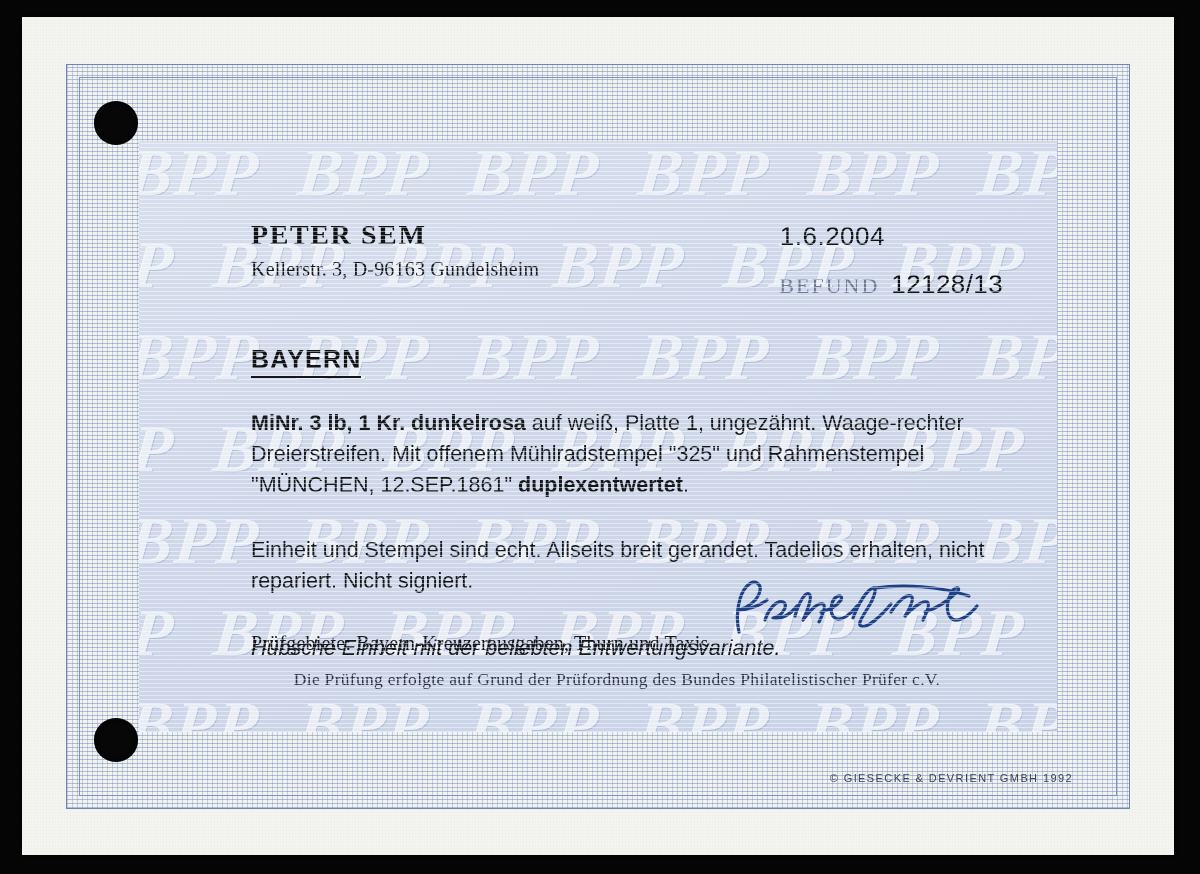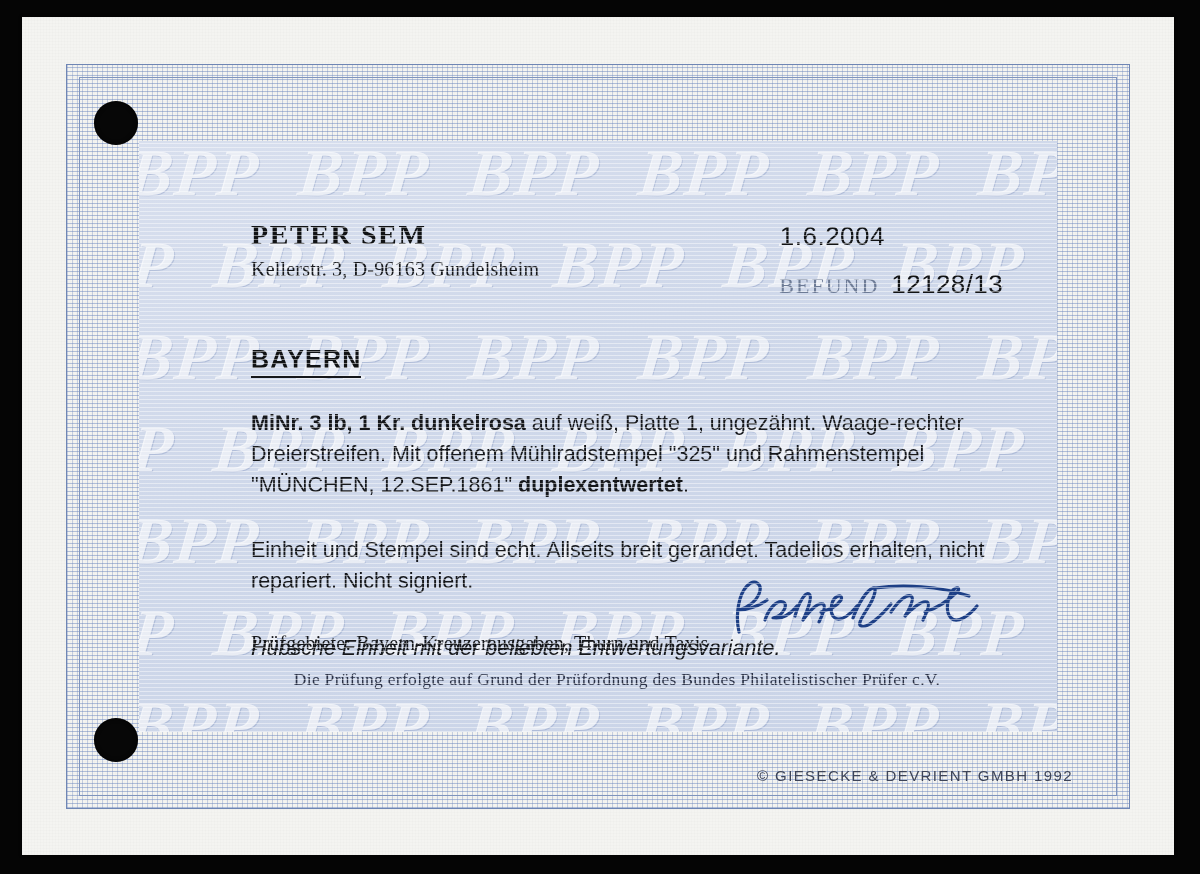"© GIESECKE & DEVRIENT GMBH" .printer-credit { font-size: 15px -> 11px }
